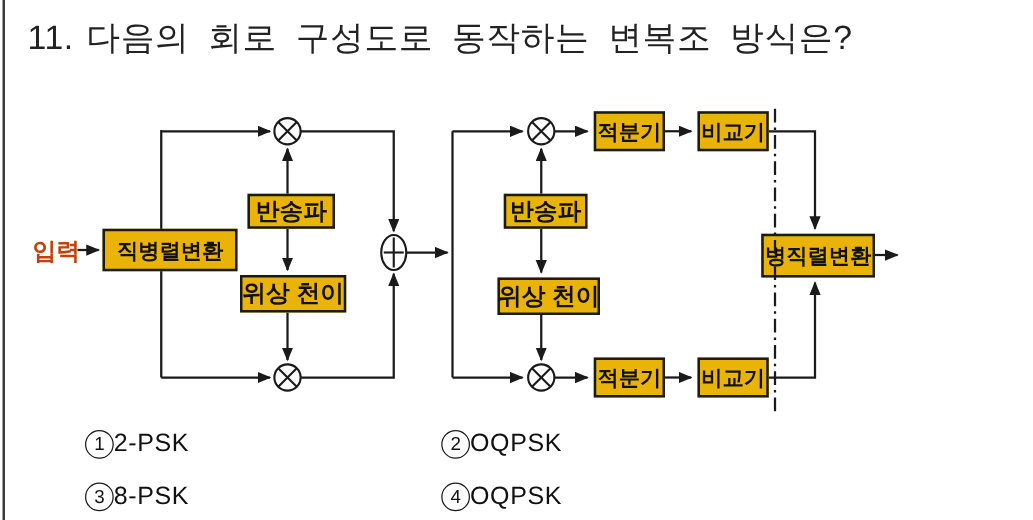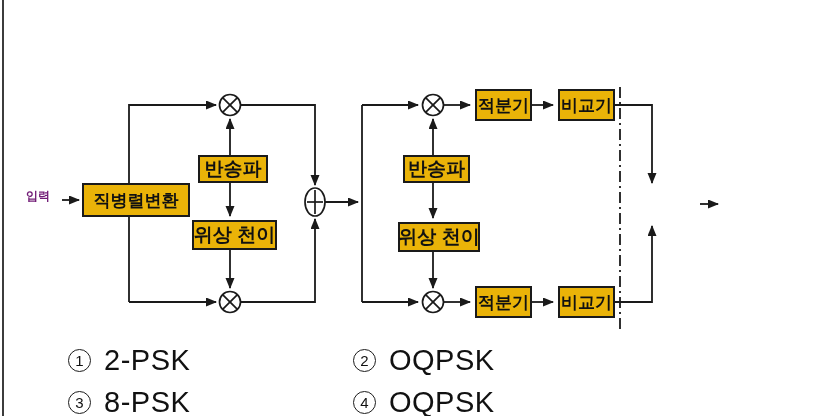"11. 다음의 회로 구성도로 동작하는" div.title { html: none -> <div> <span>11.</span><span>다음의 회로 구성도로 동작하는 변복조 방식은?</span> </div> }
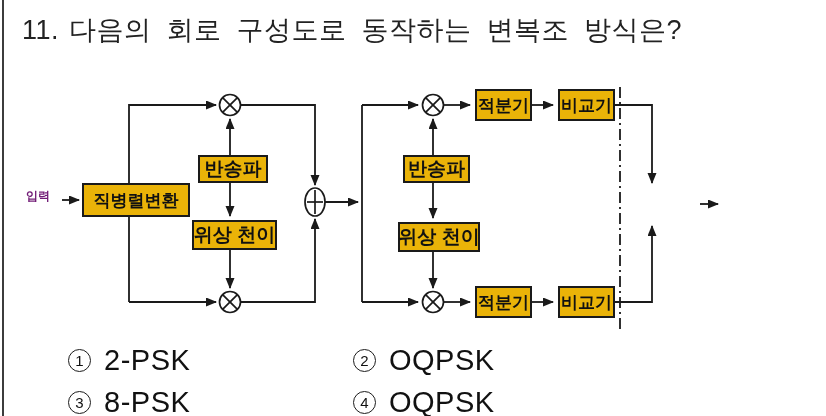"입력" .input-label { color: #701a75 -> #c2410c; font-size: 12px -> 19px }
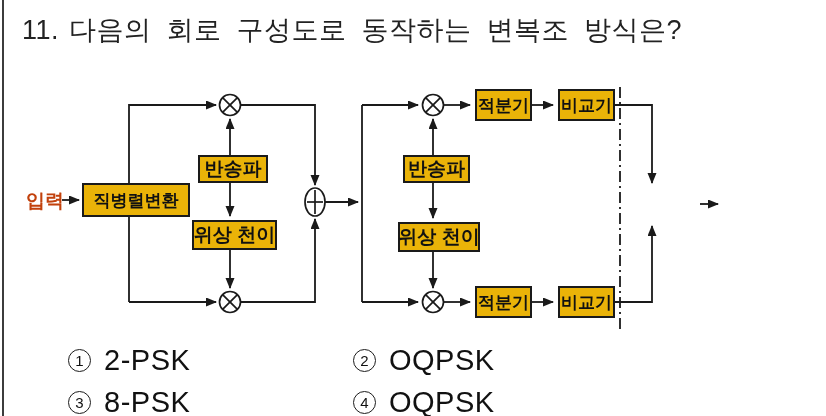"병직렬변환" div.block { html: none -> <div> <span>병직렬변환</span> </div> }
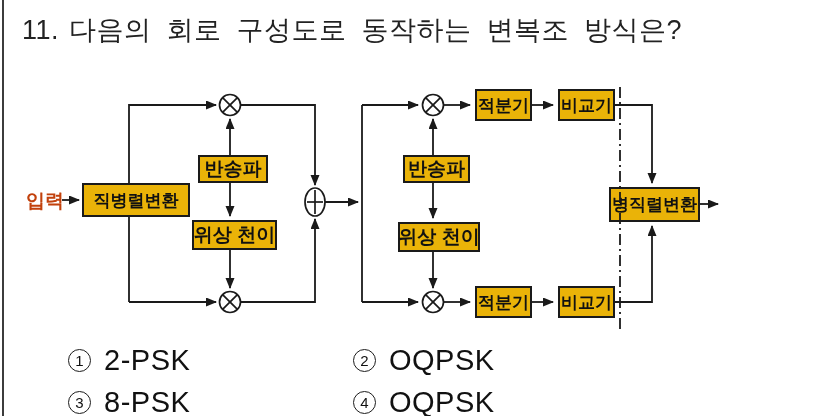"2-PSK" .opt-label { font-size: 29px -> 20px; margin-left: 13px -> none }
